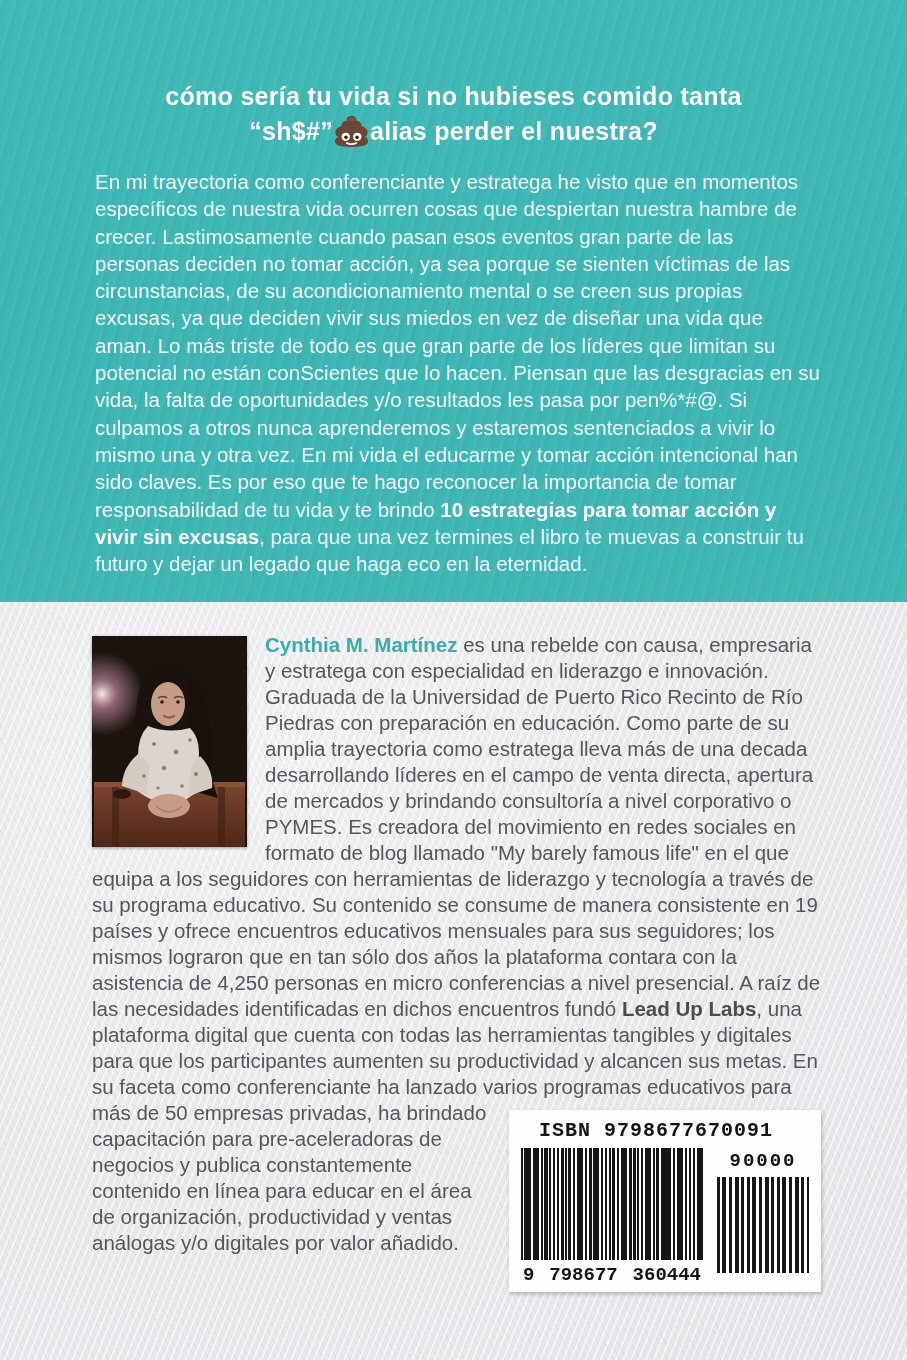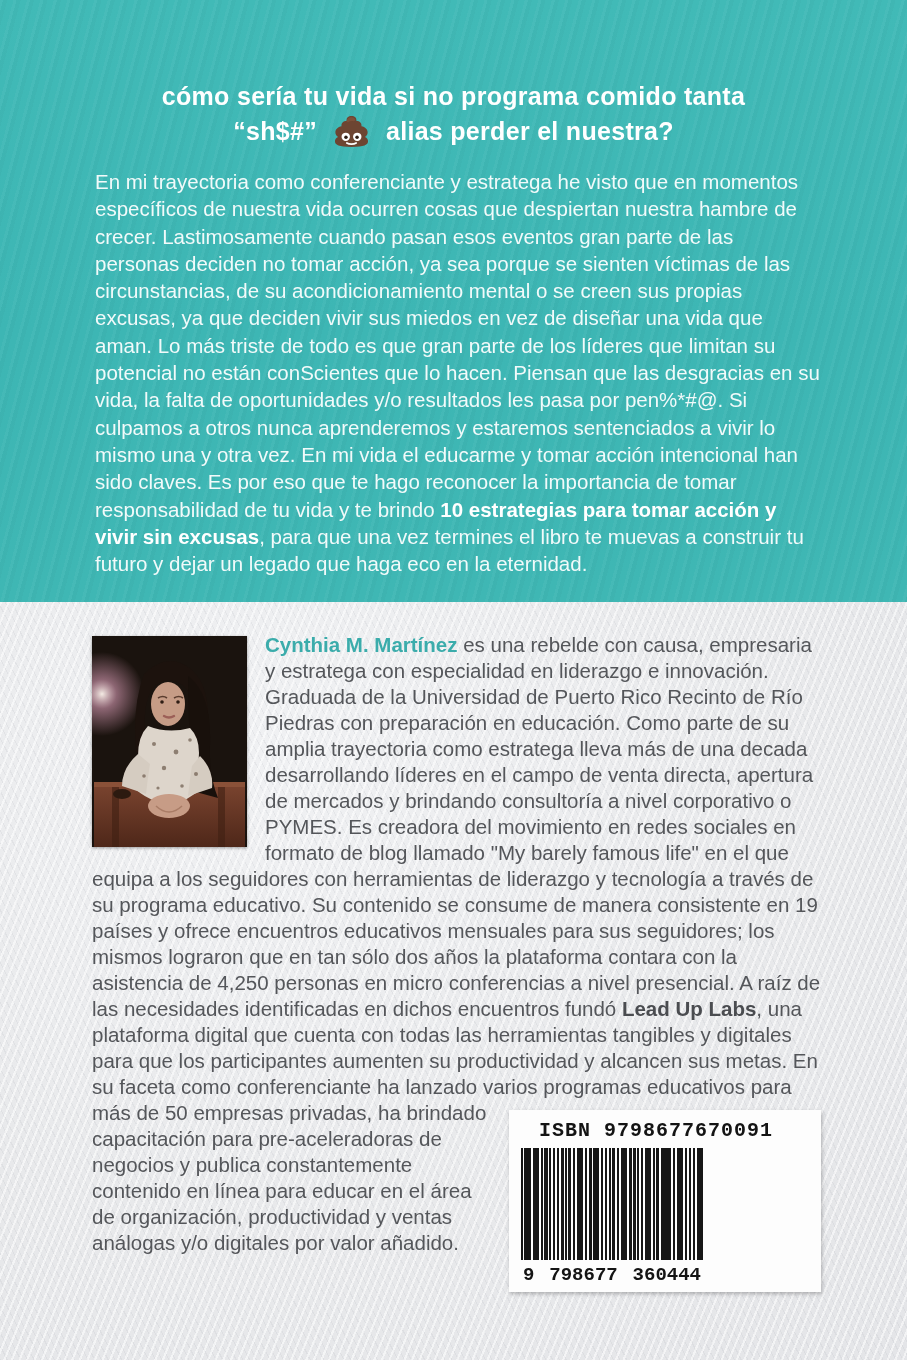"cómo sería tu vida si" span.hl-line { text: programa -> hubieses }
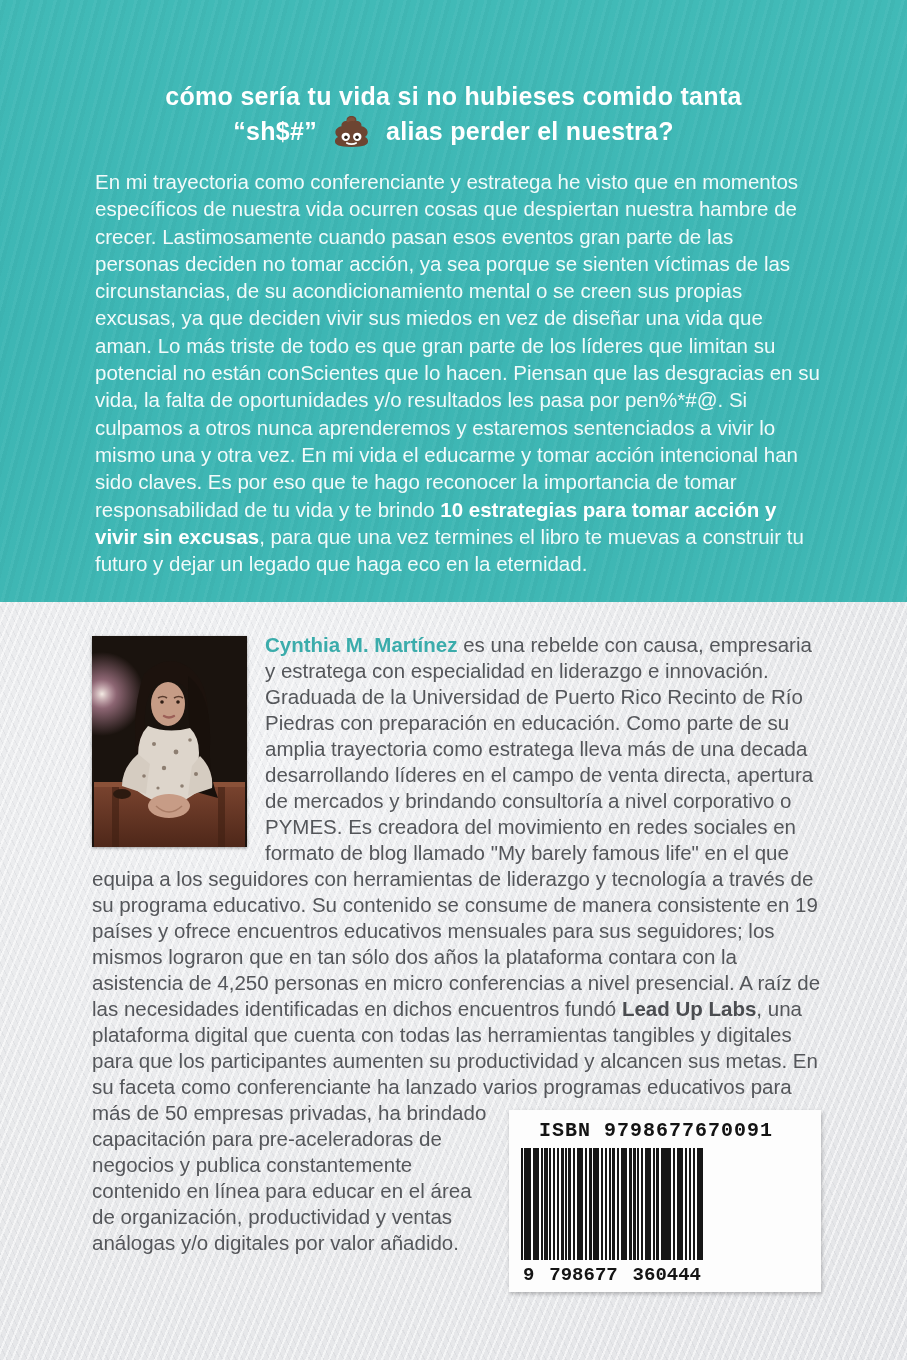"“sh$#”" .hl-line3 { gap: 16px -> none }
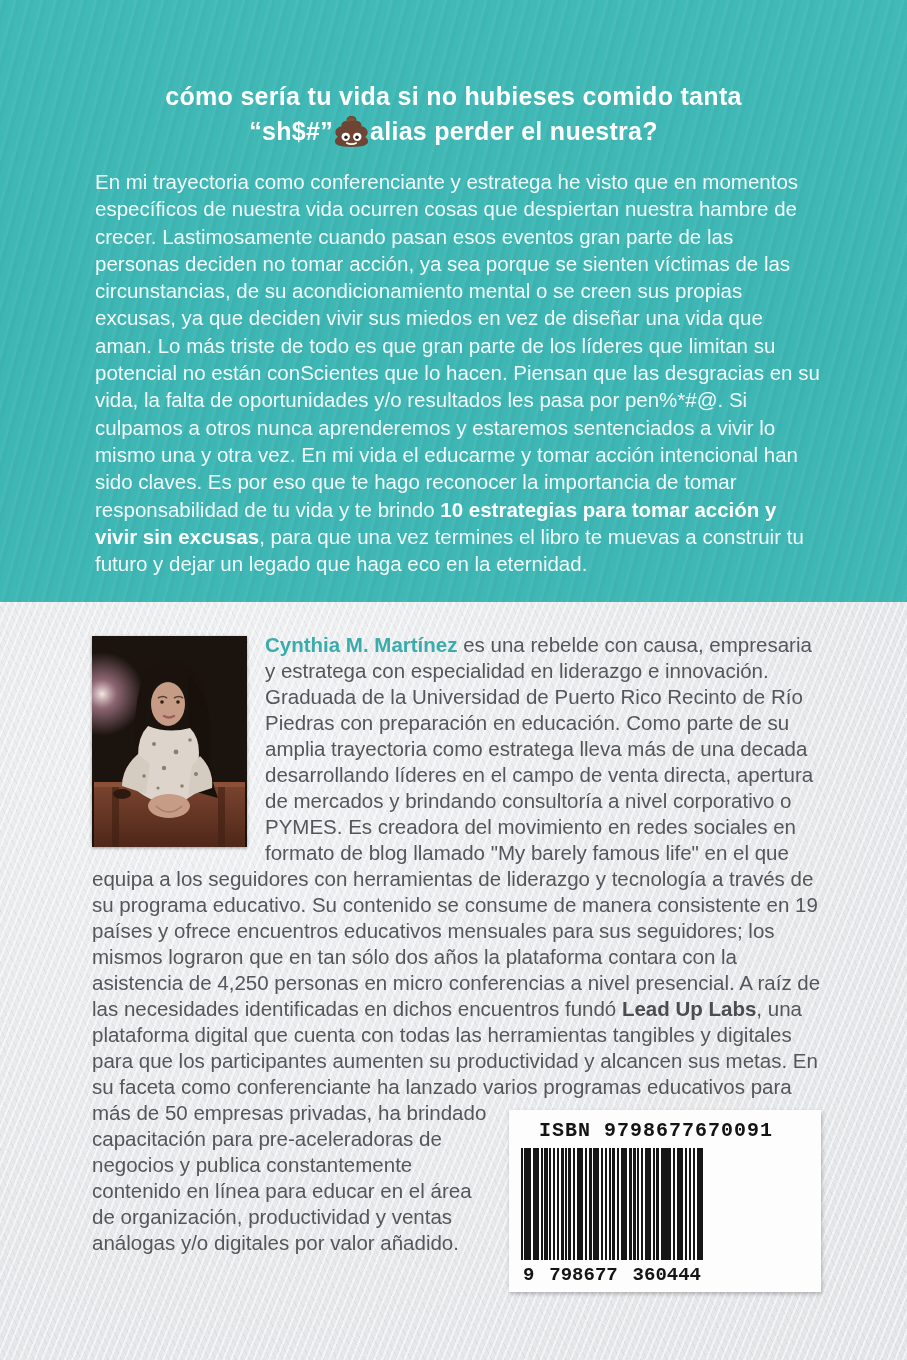"90000" span.bc-addon-col { html: none -> <span> <span>90000</span> <span></span> </span> }
